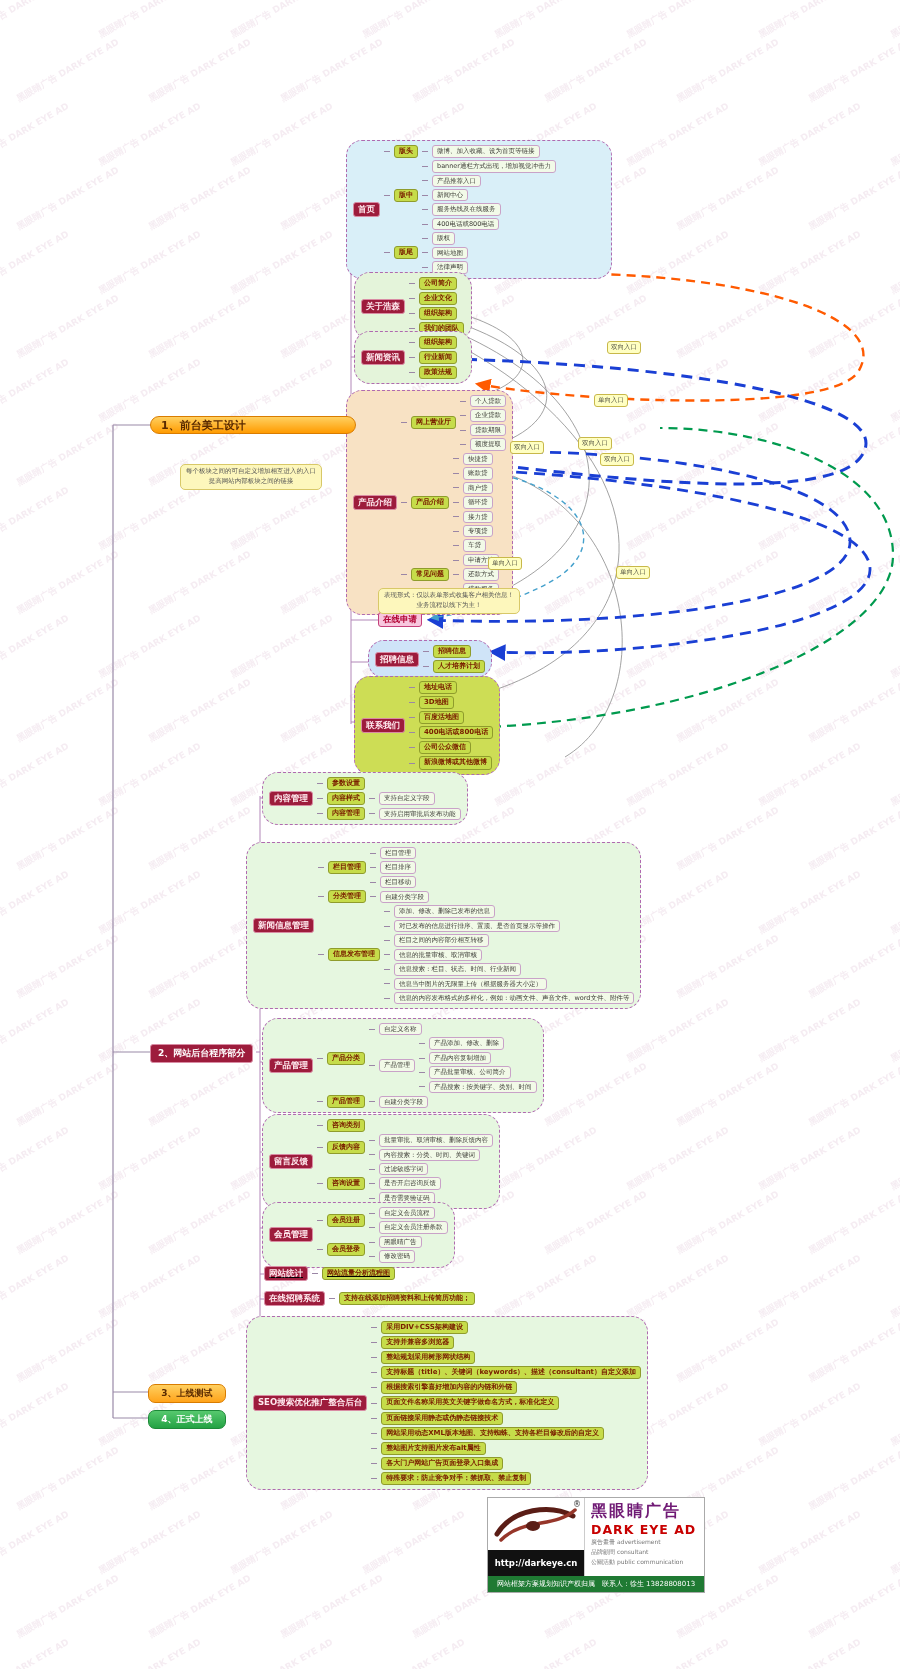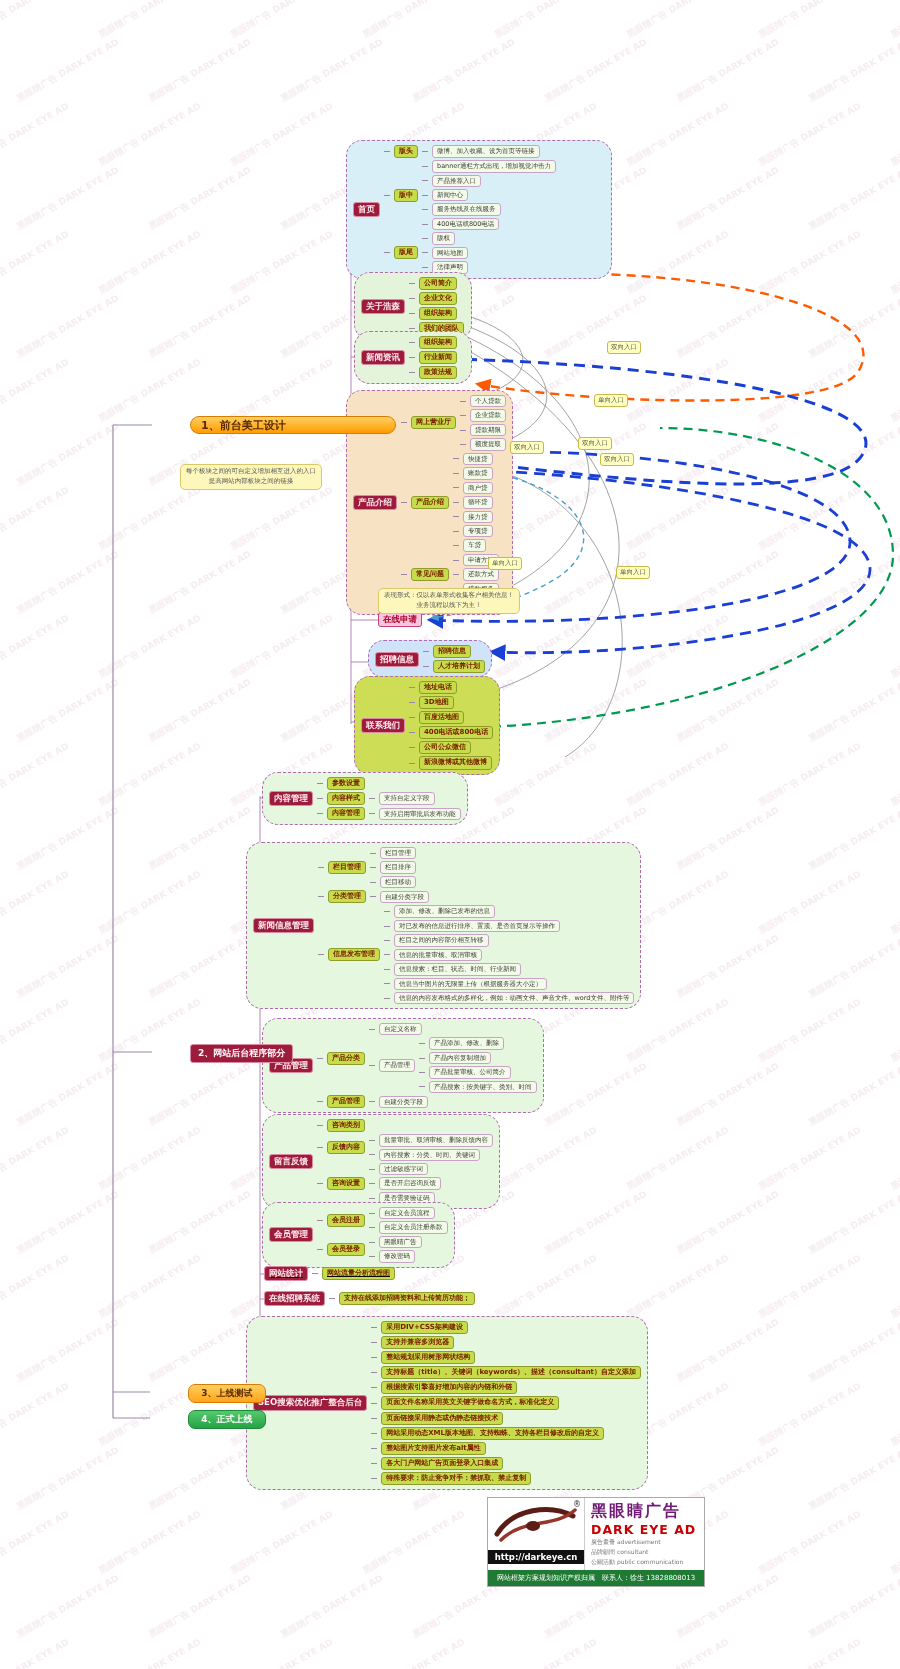"1、前台美工设计" .phase { margin-left: 40px -> none }
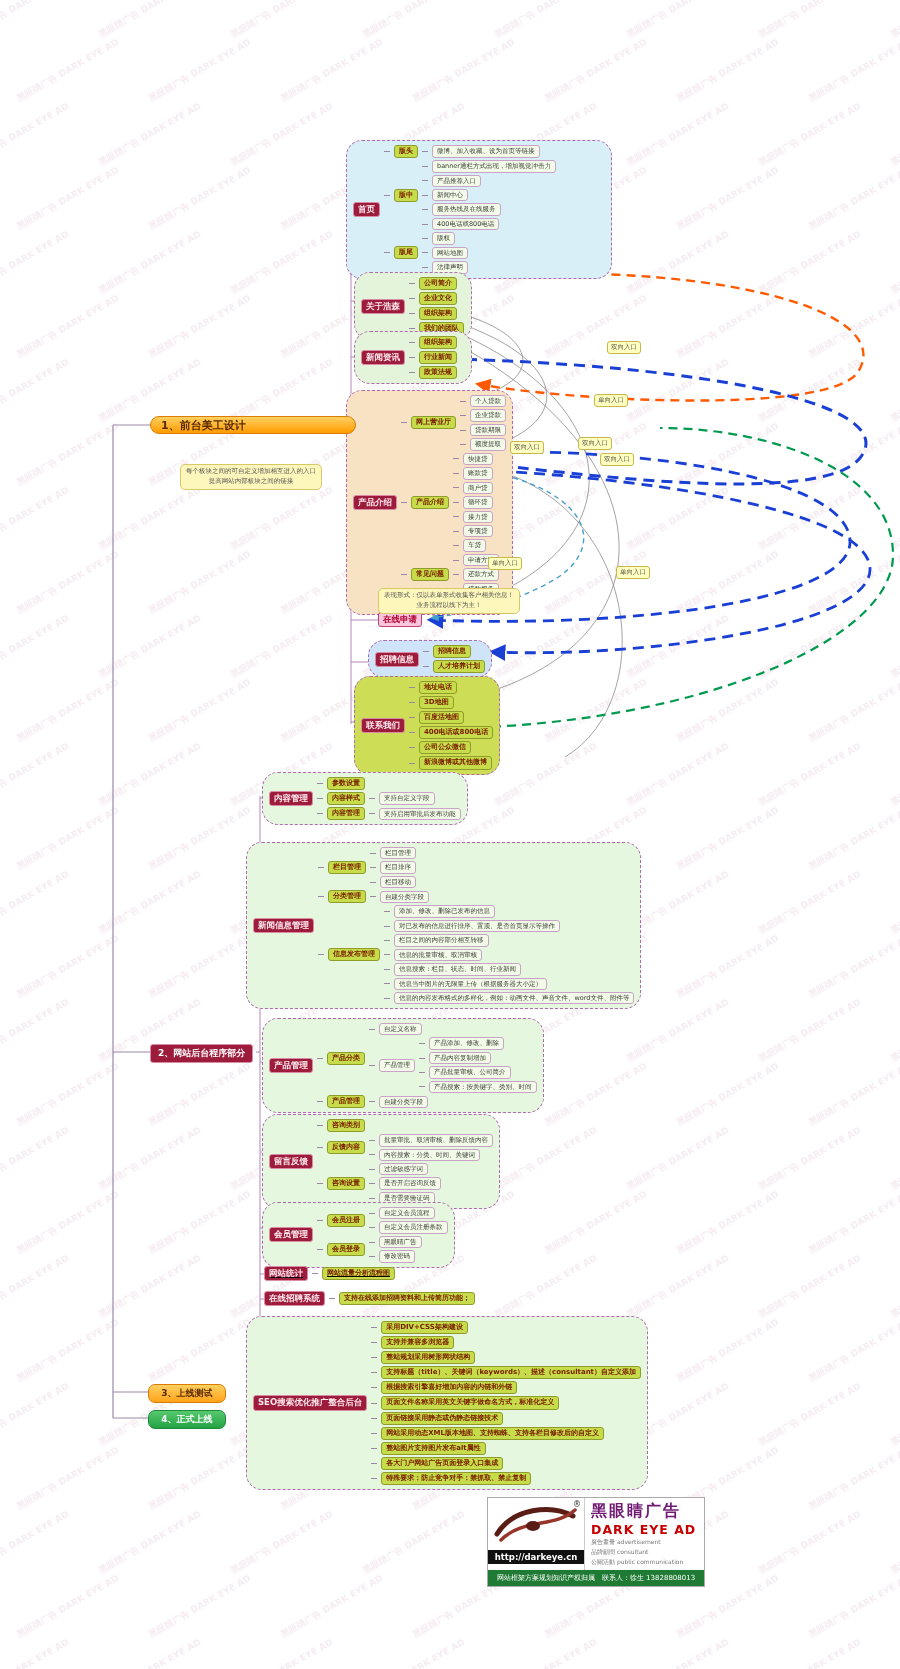"http://darkeye.cn" #footer .url-bar { padding: 2px 0 -> 8px 0 }
